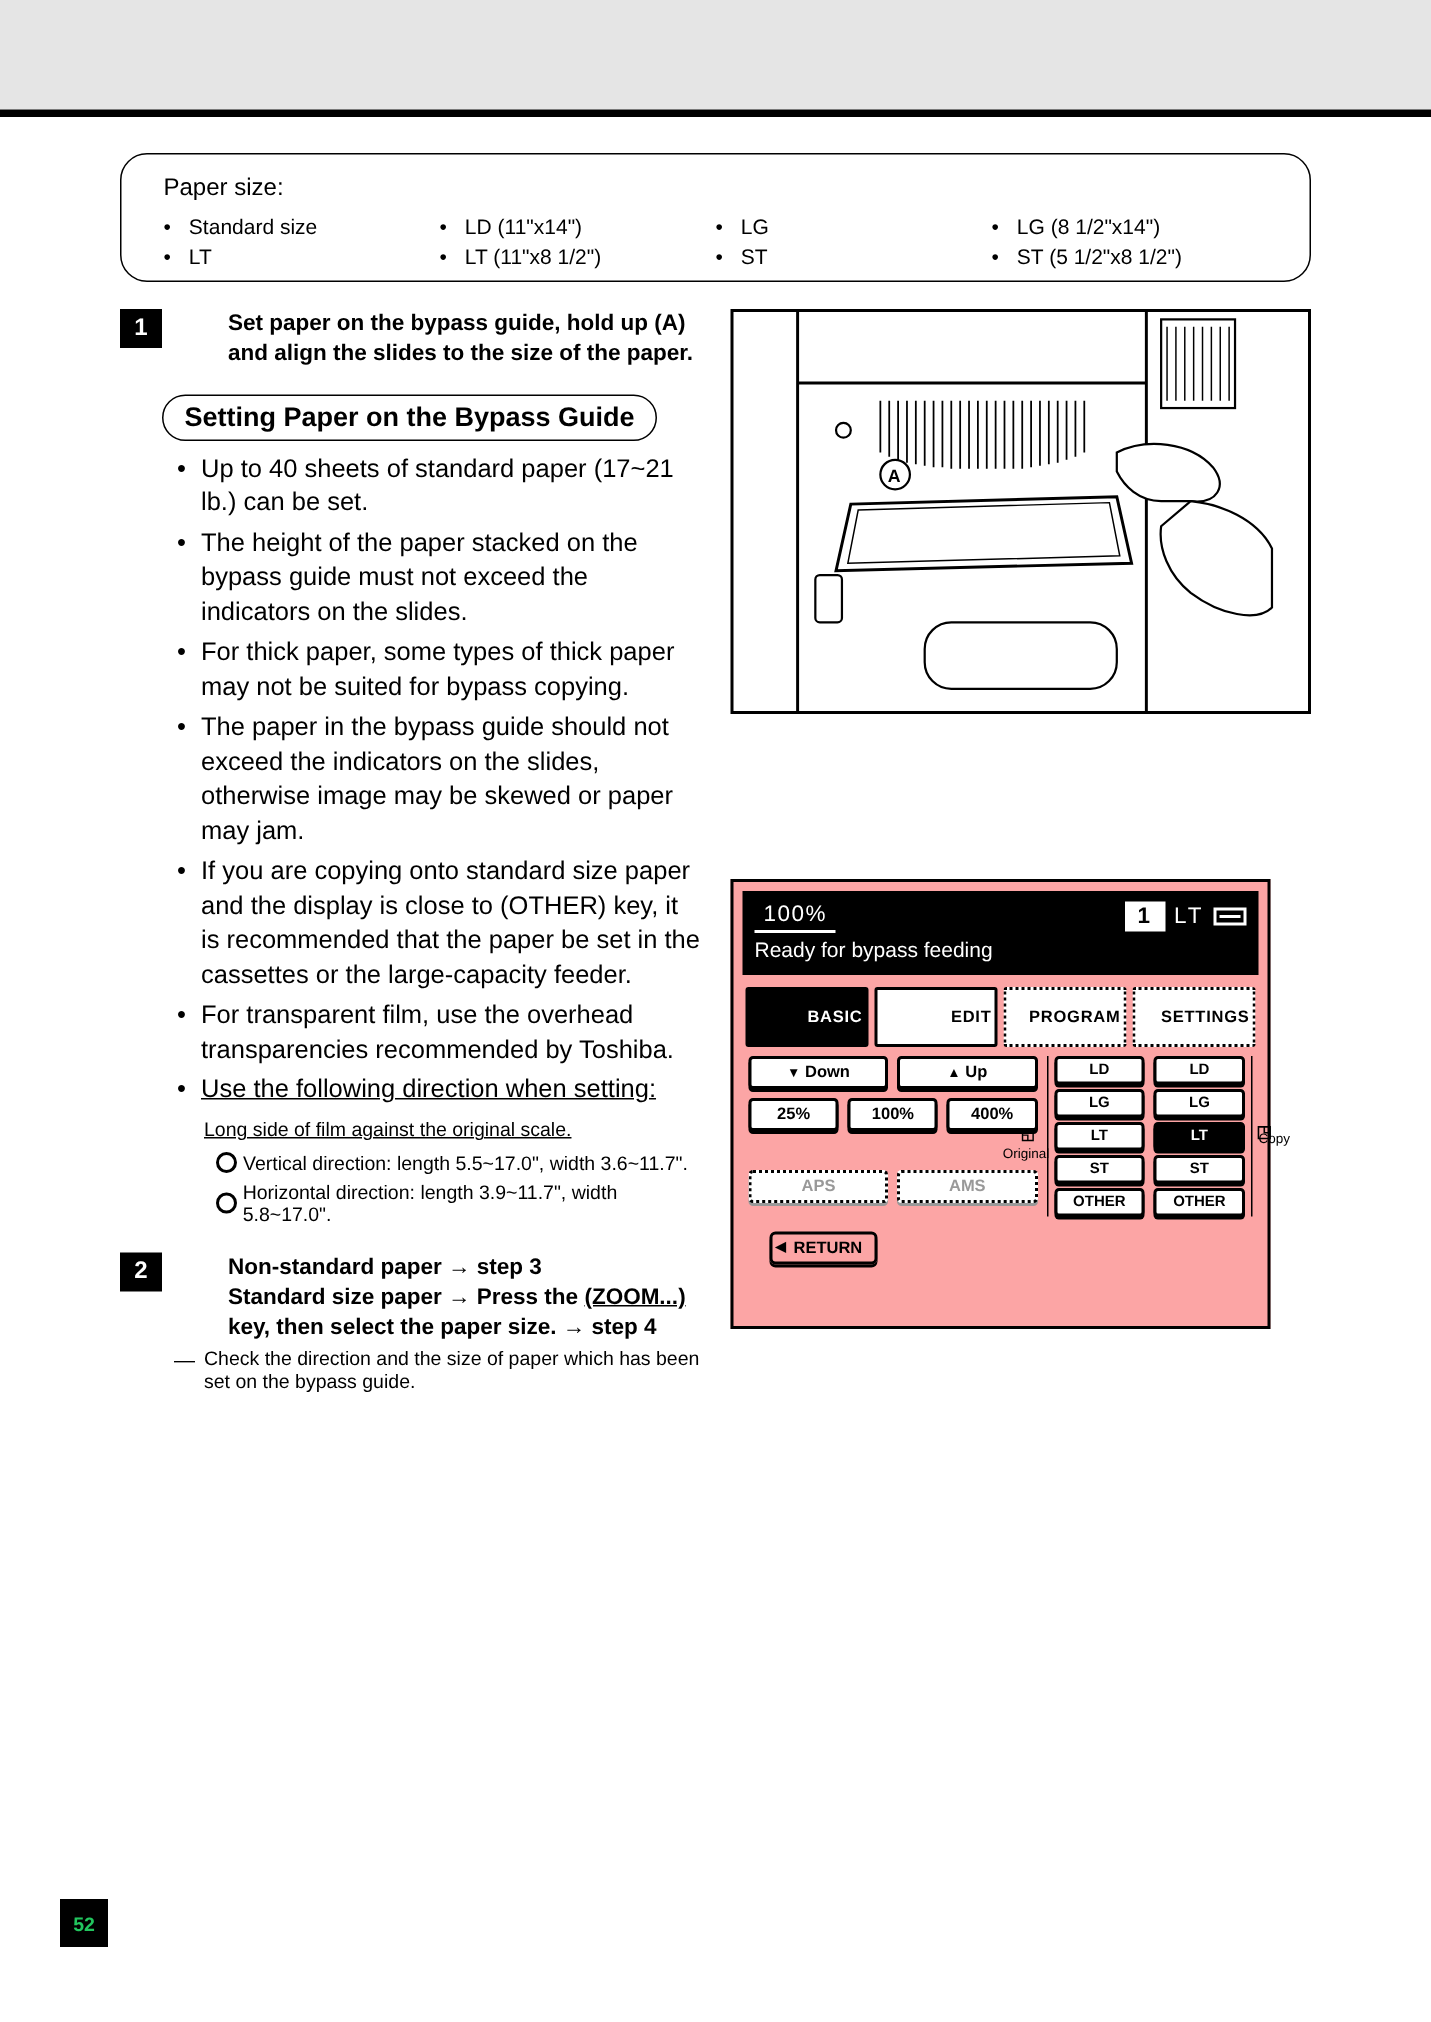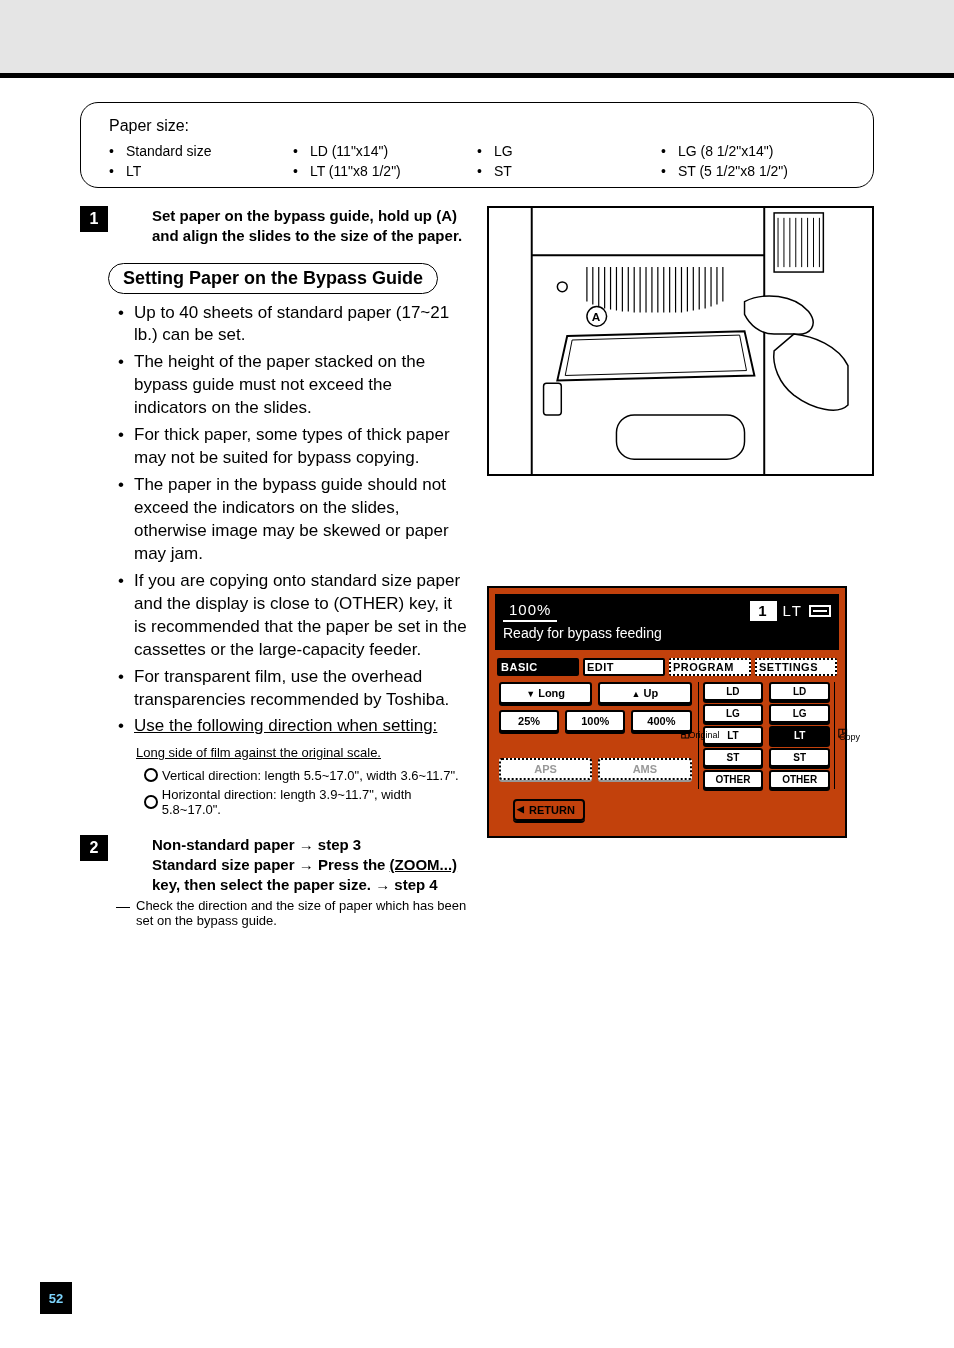"100%" .lcd-panel { background: #c2410c -> #fca5a5; height: 252px -> 300px }
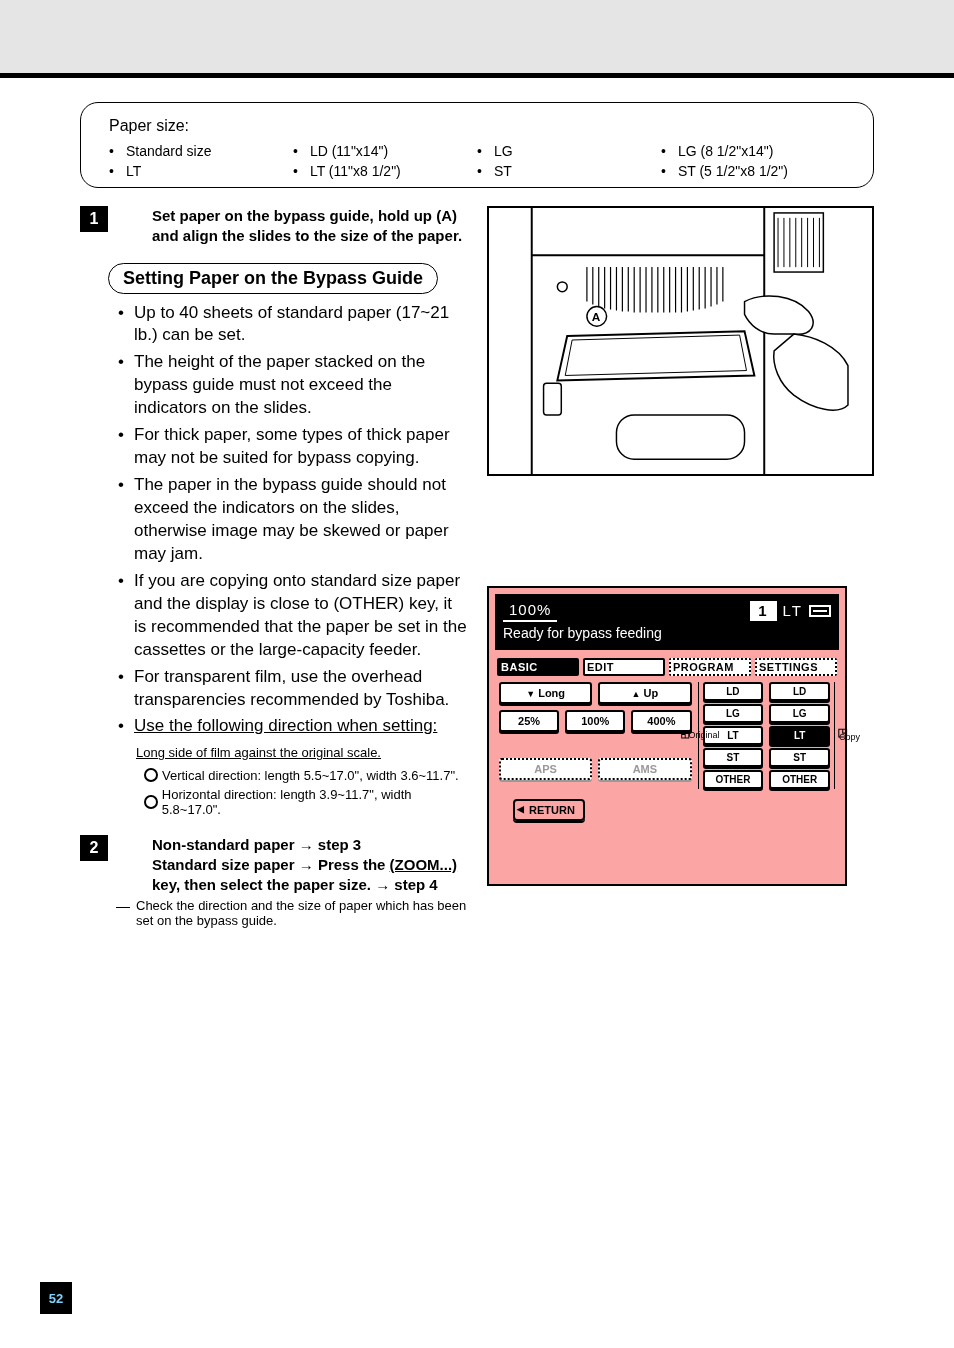"BASIC" .lcd-tab { padding: 1px 2px -> 12px 2px; text-align: left -> right }
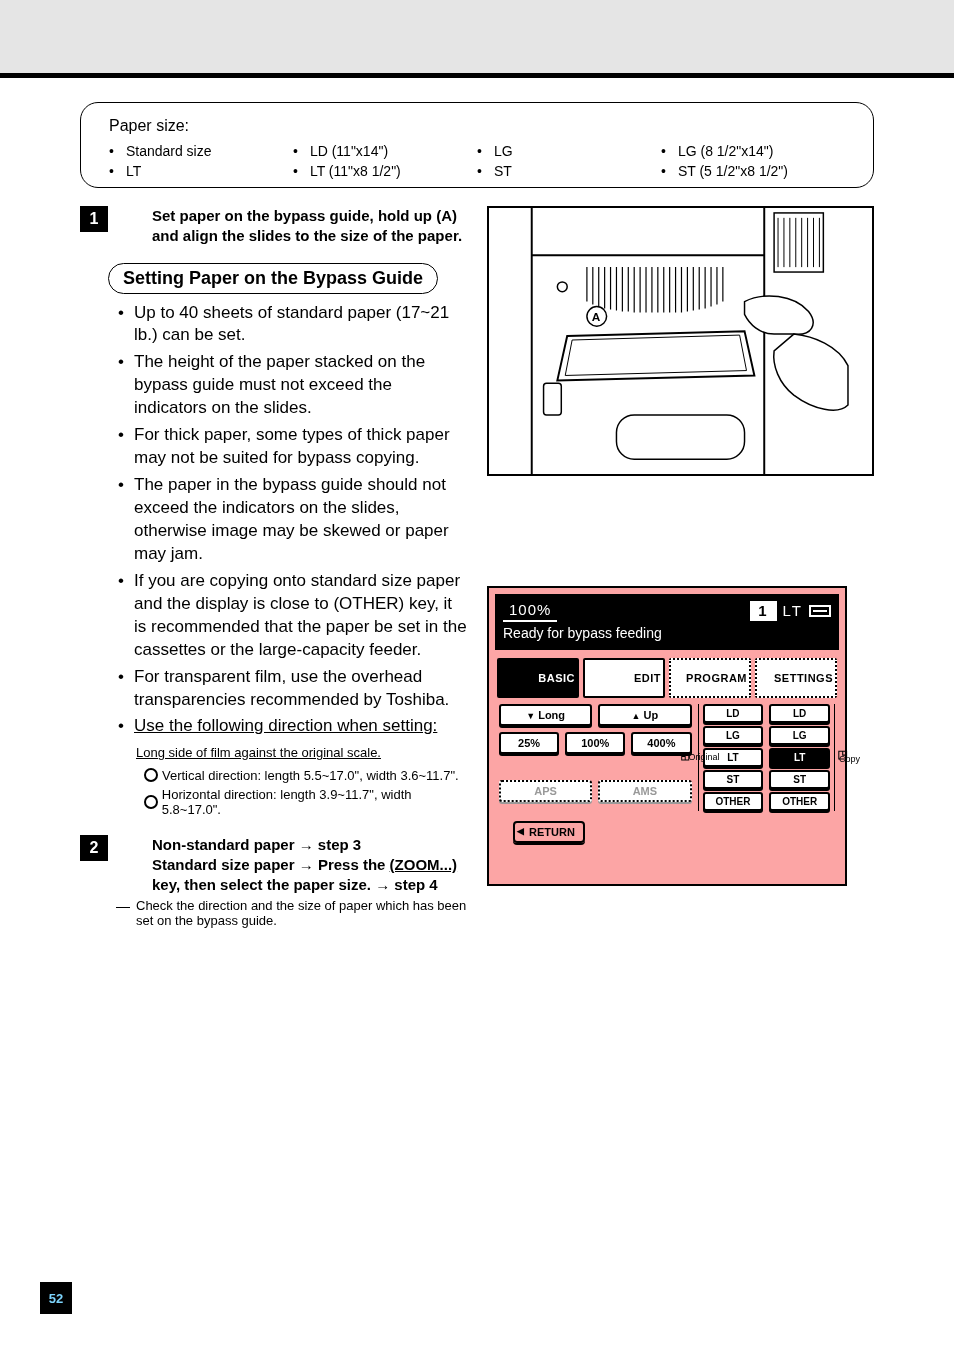"Long" span { text: Long -> Down }
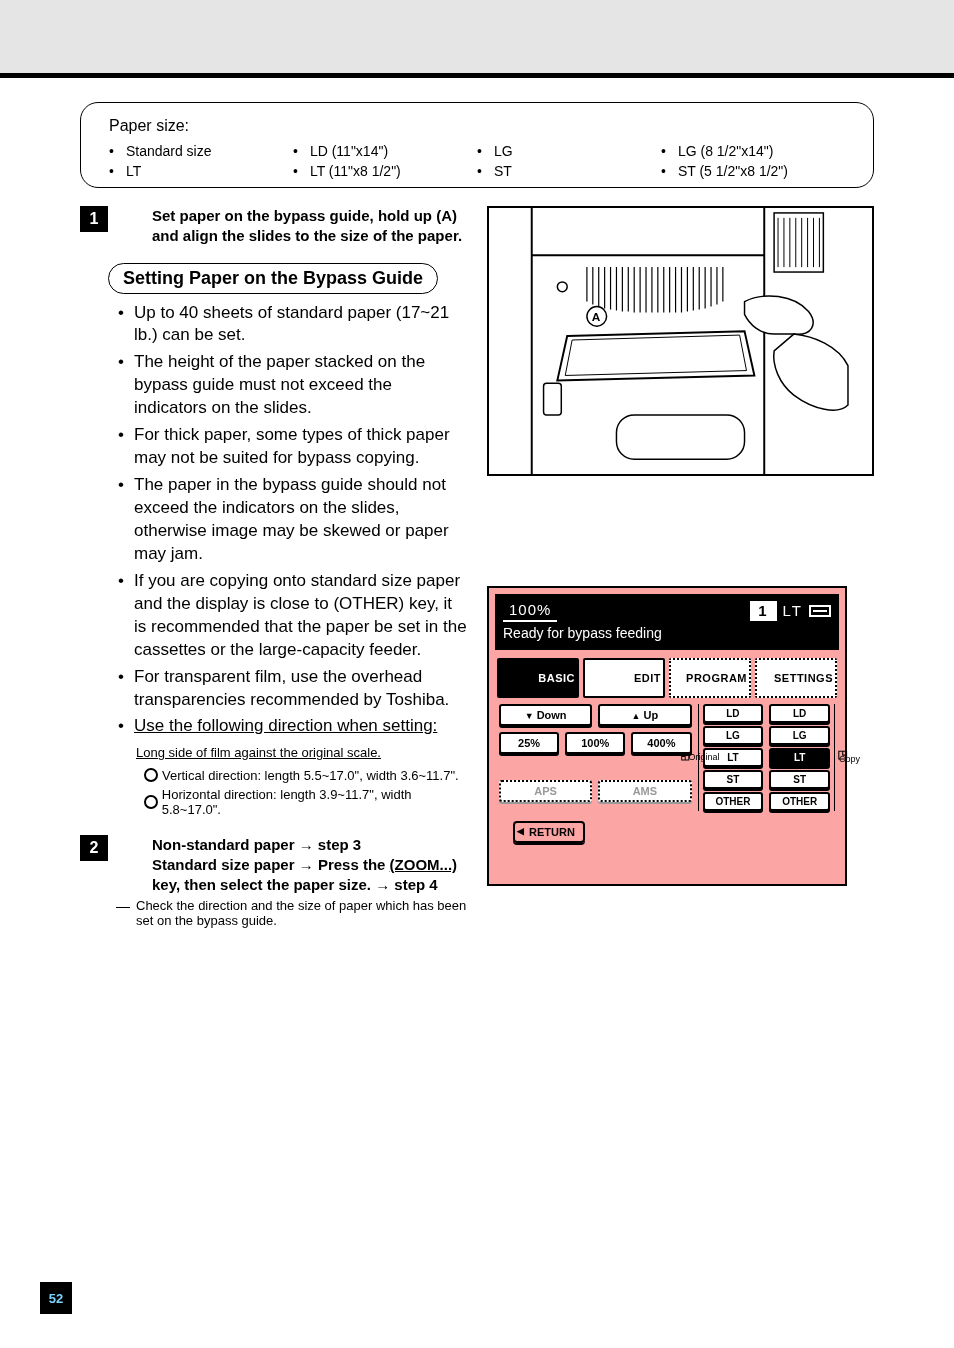"Original" span { margin-left: 20px -> none; top: 48px -> 60px }
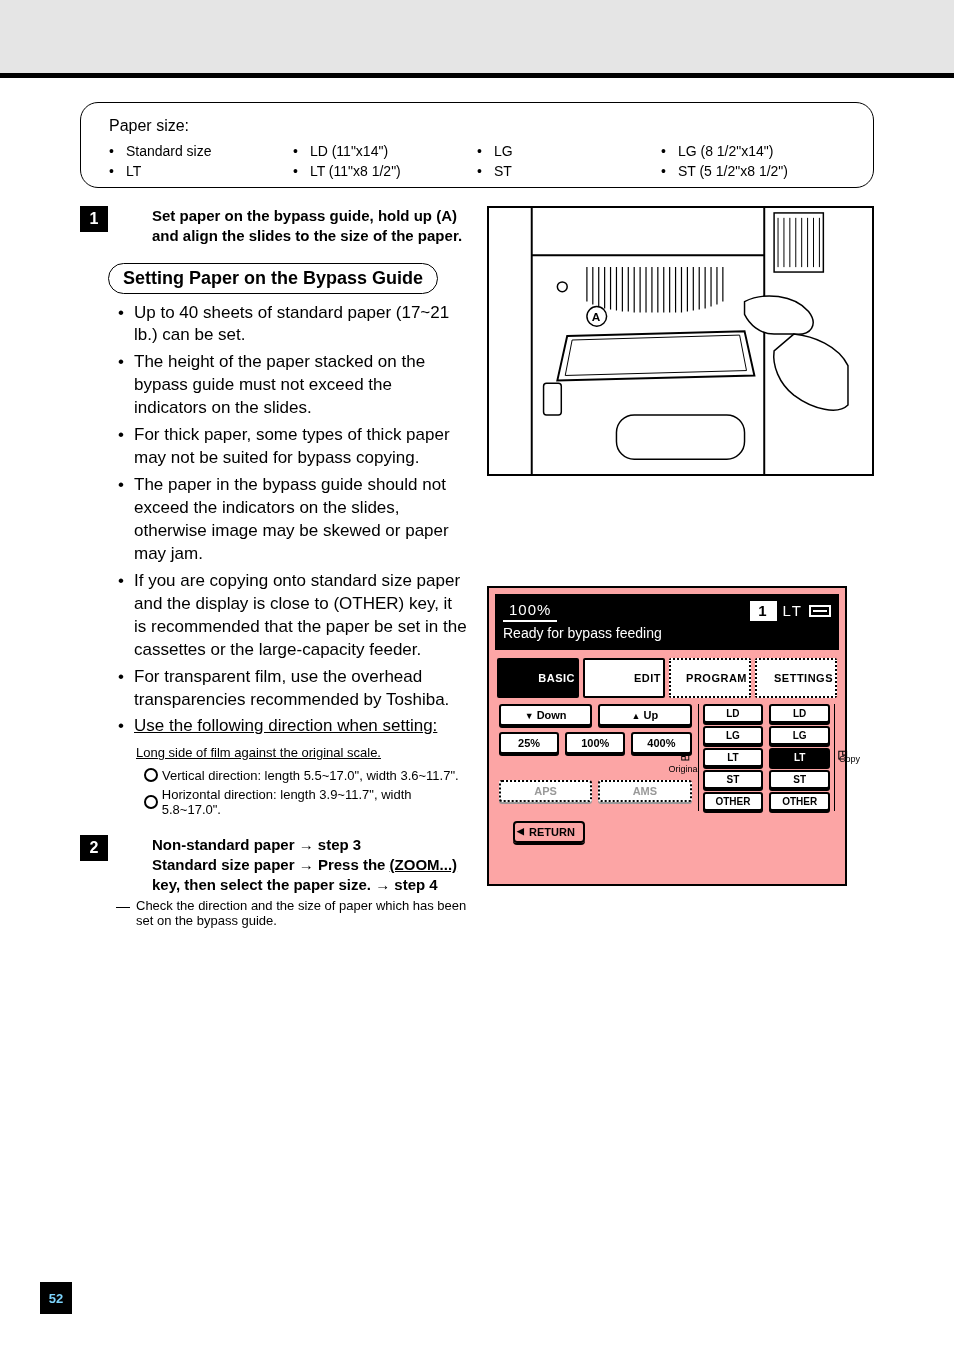"52" .page-num { bottom: 34px -> 50px; color: #7dd3fc -> #22c55e }
